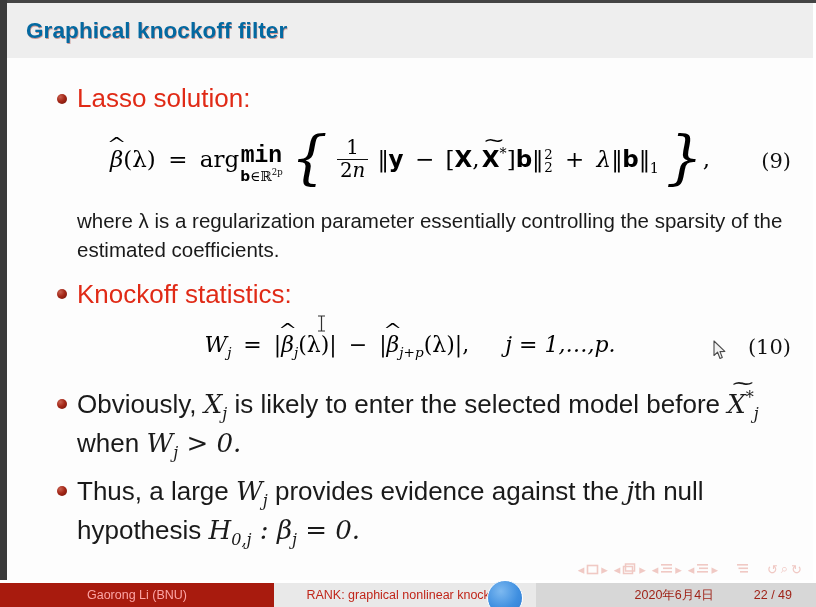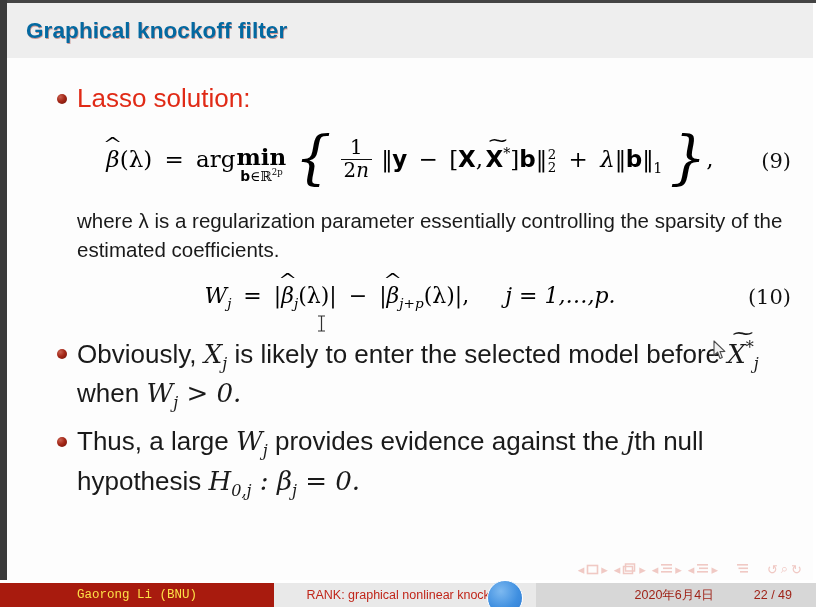"min" .argmin .mn { font-family: none -> Liberation Mono, monospace }
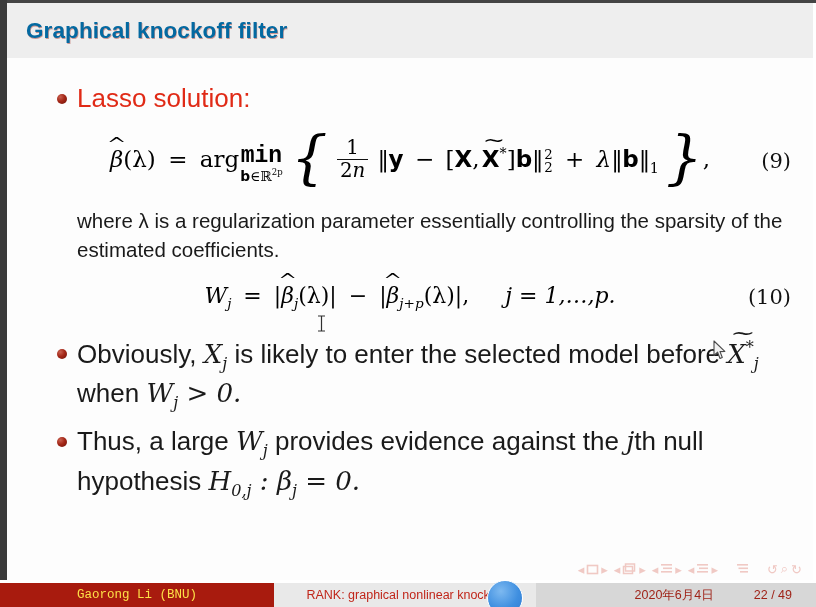"Knockoff statistics:" div.bullet-row { html: none -> <div> <span></span> <span>Knockoff statistics:</span> </div> }
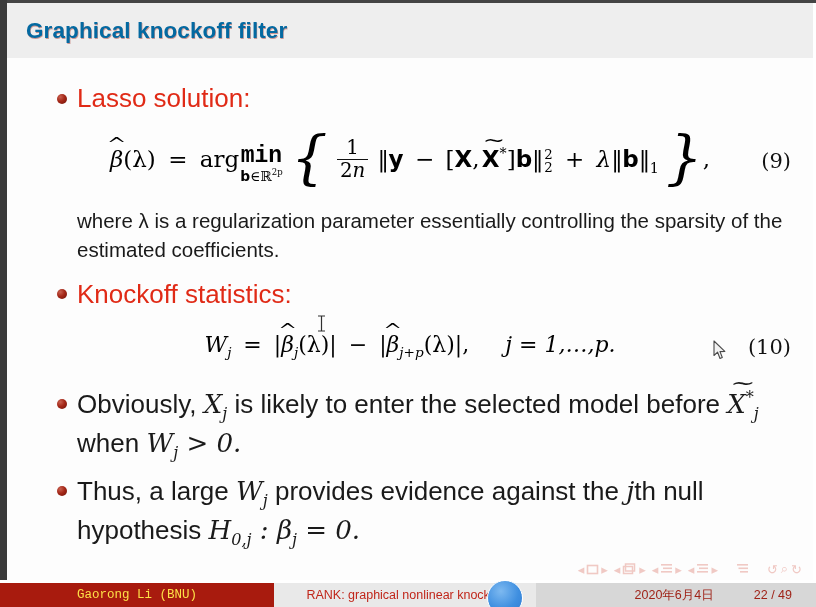"Gaorong Li (BNU)" .foot-a { color: #fde047 -> #fca5a5; font-family: Liberation Mono, monospace -> none }
